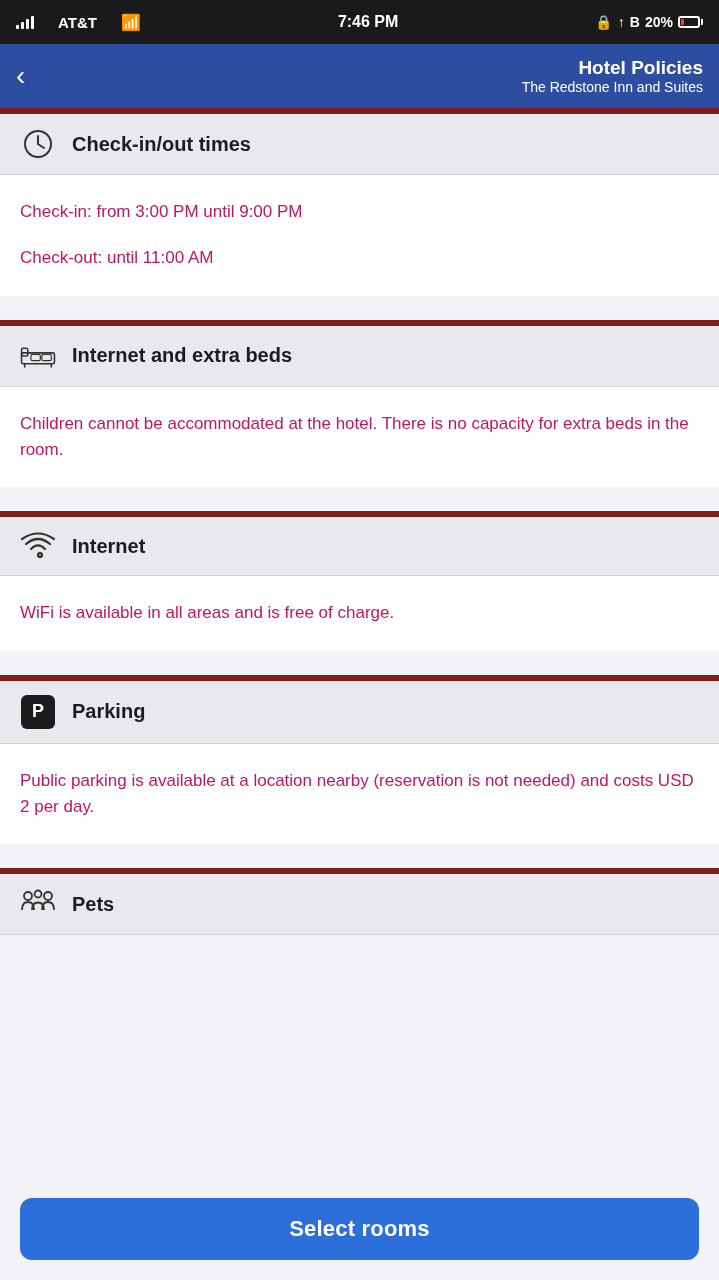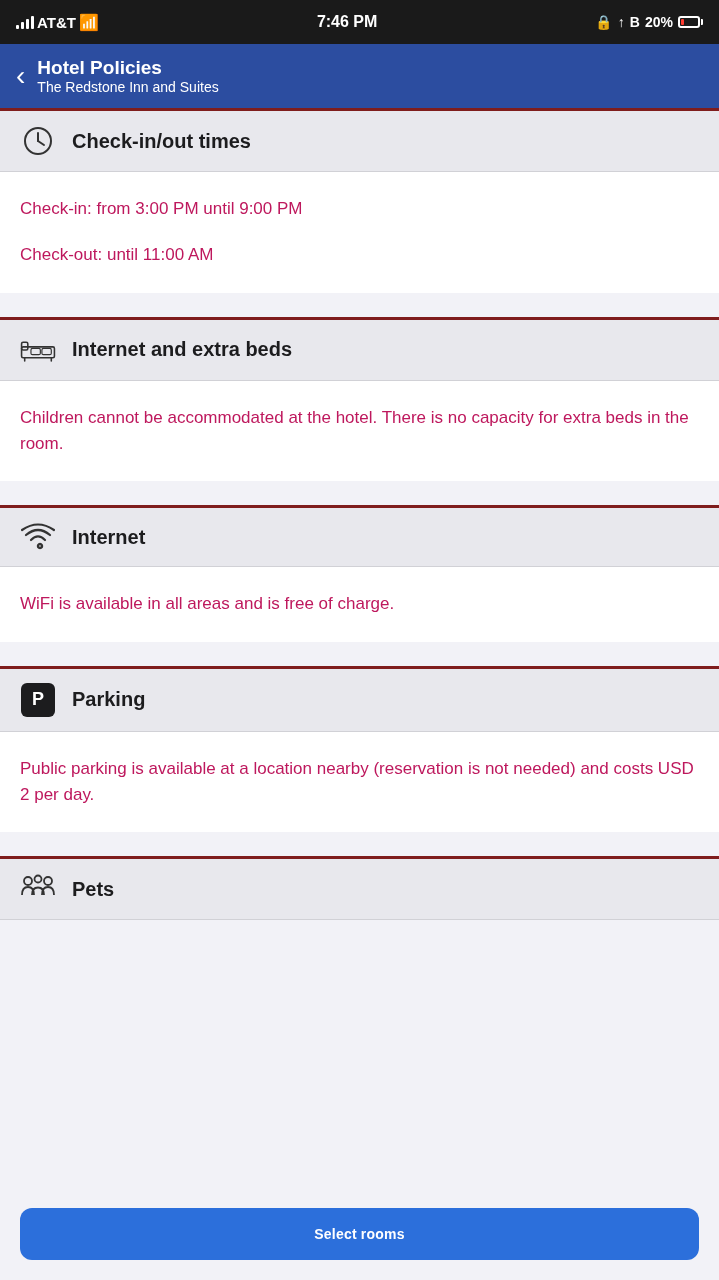"AT&T" .status-left { gap: 3px -> 24px }
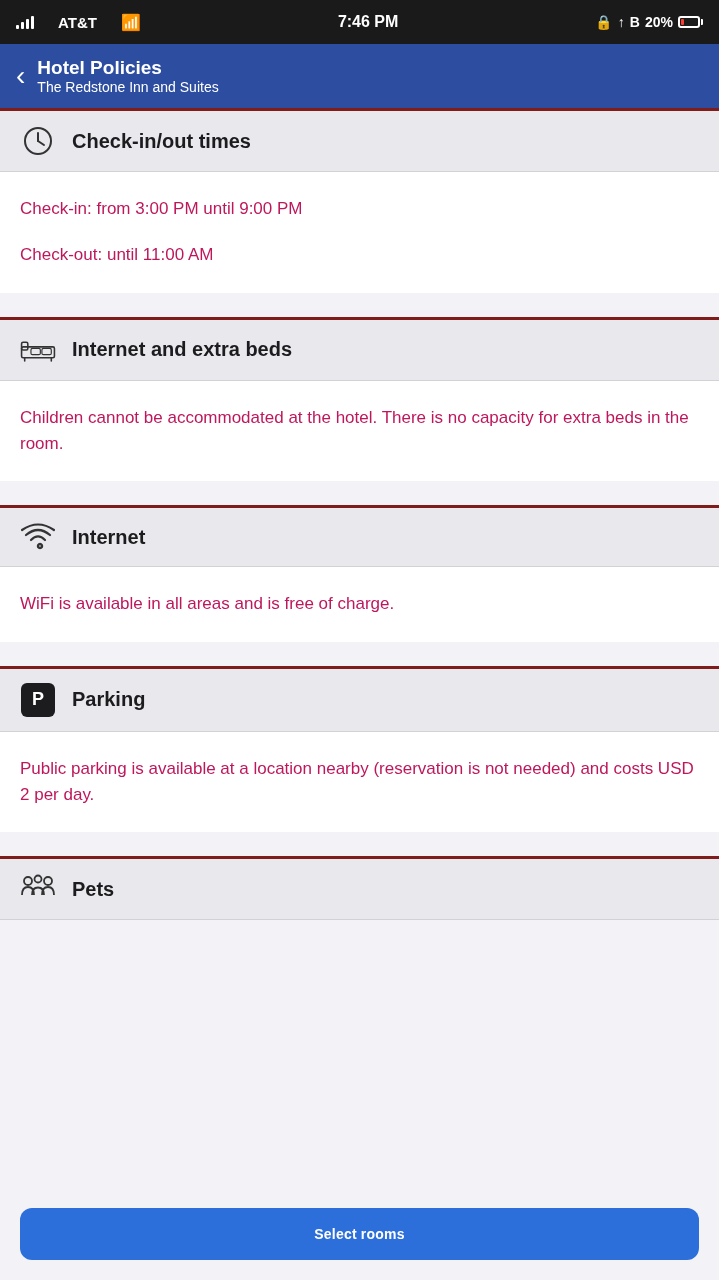"Hotel Policies" .nav-titles { align-items: flex-start -> flex-end }
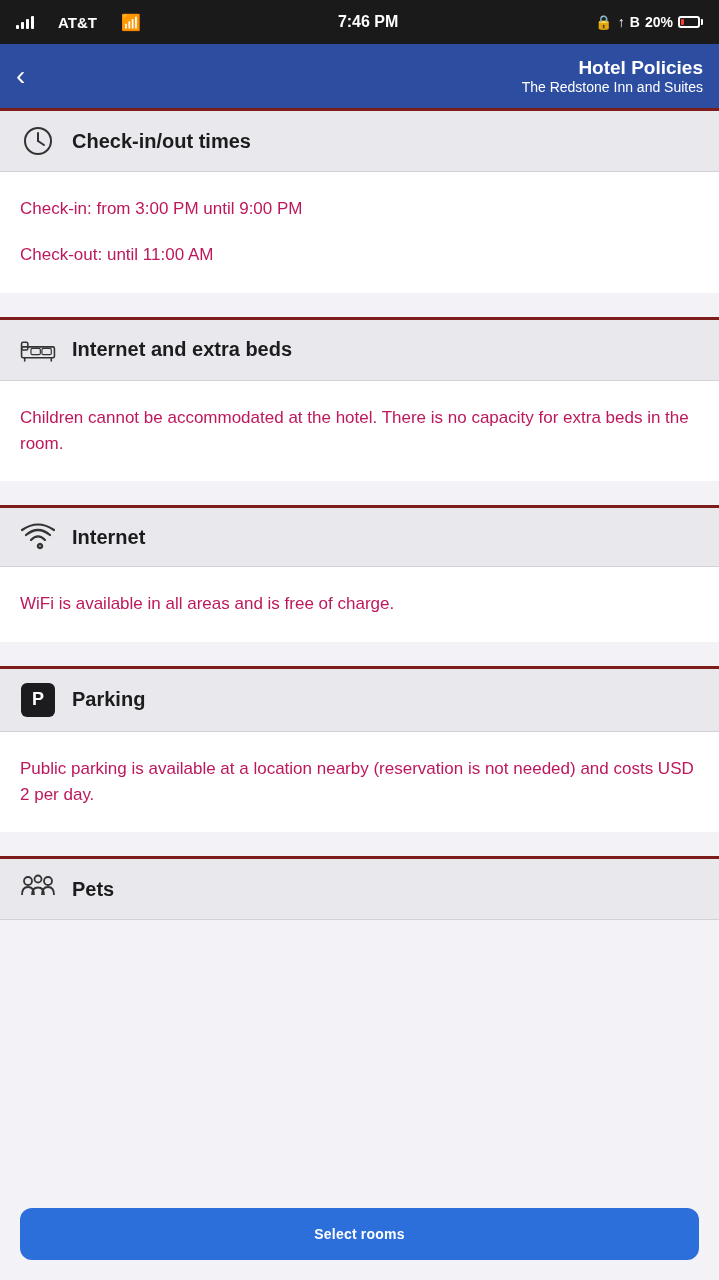"Check-in/out times" .section-header { border-top: 3px solid #7f1d1d -> 6px solid #7f1d1d }
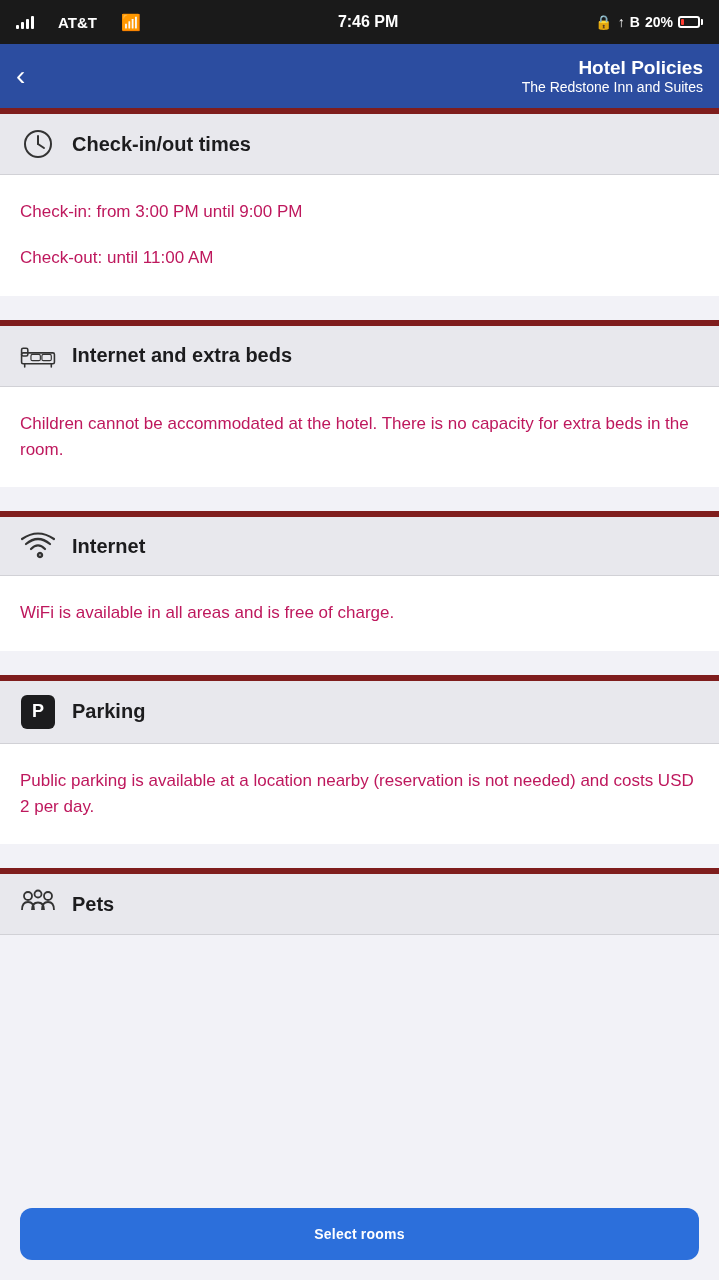"Select rooms" .select-rooms-btn { font-size: 14px -> 22px }
